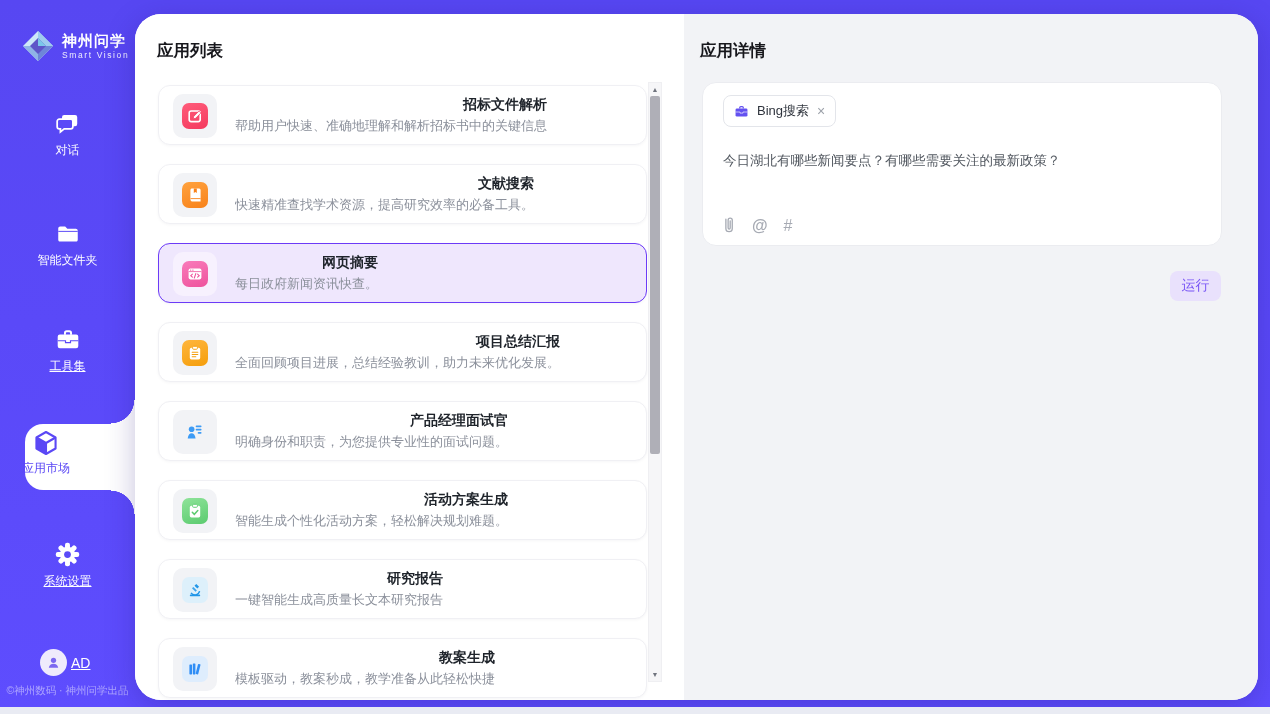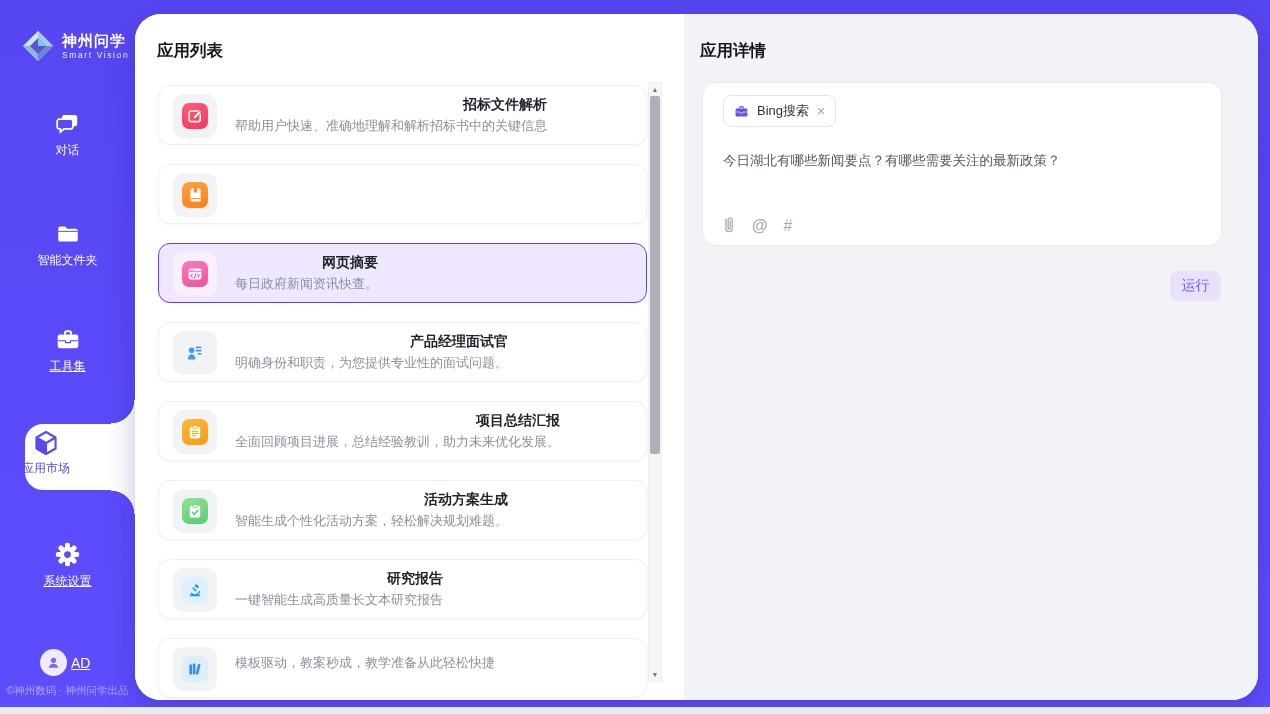"文献搜索" div.app-text { html: none -> <div> <div>文献搜索</div> <div>快速精准查找学术资源，提高研究效率的必备工具。</div> </div> }
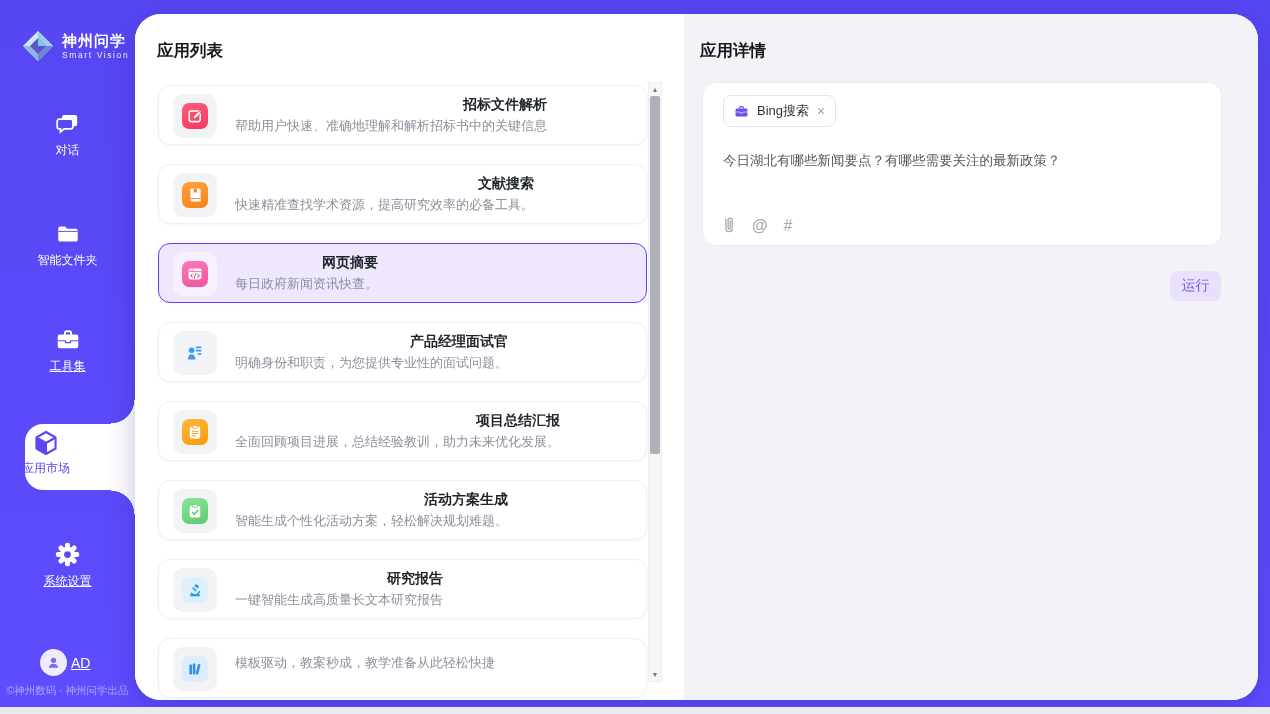"产品经理面试官" div.app-item { order: before "项目总结汇报" -> after "项目总结汇报" }
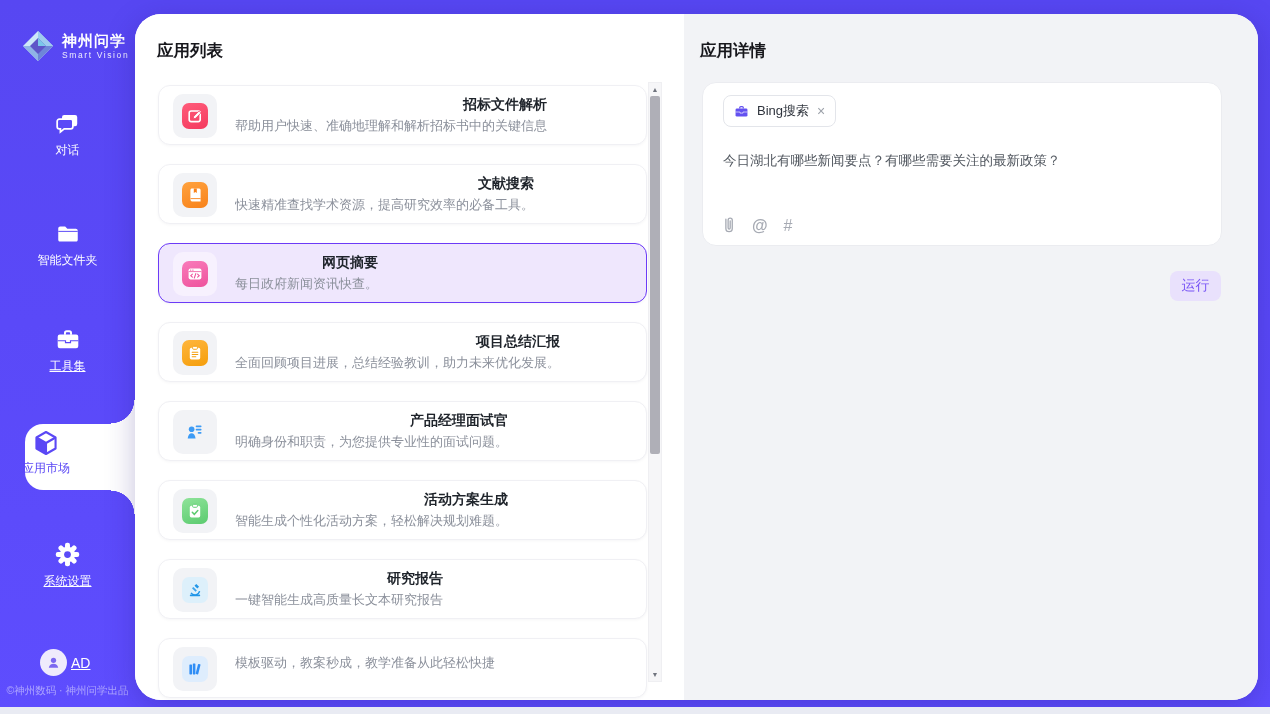"教案生成" div.app-name { html: none -> <div>教案生成</div> }
